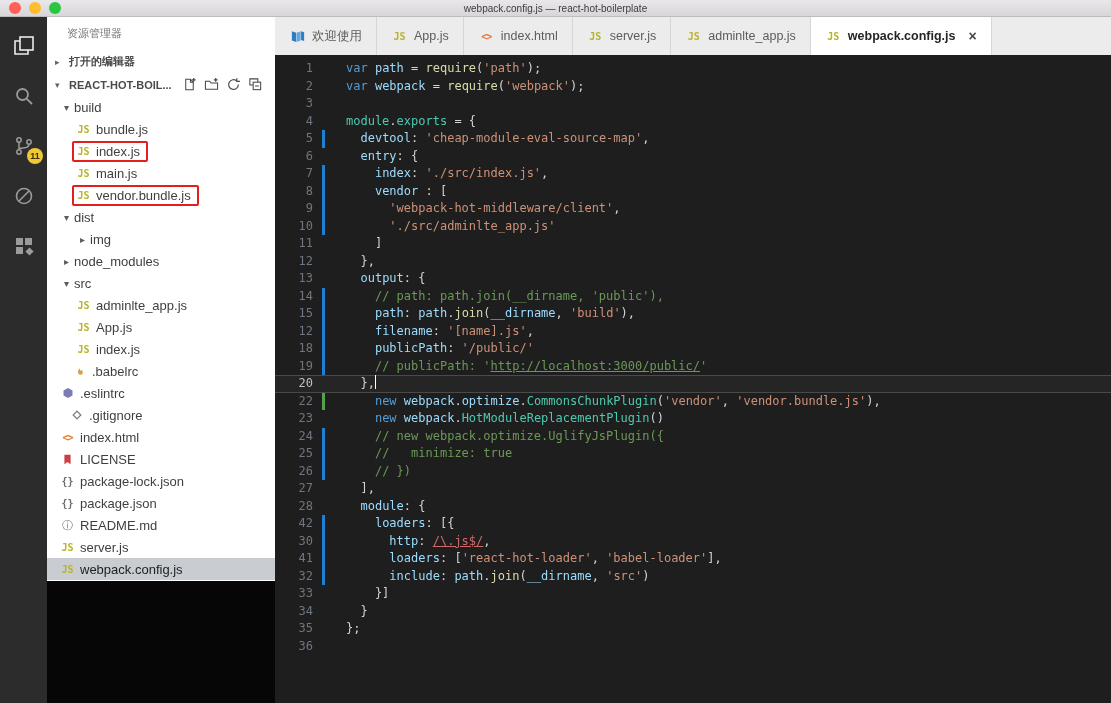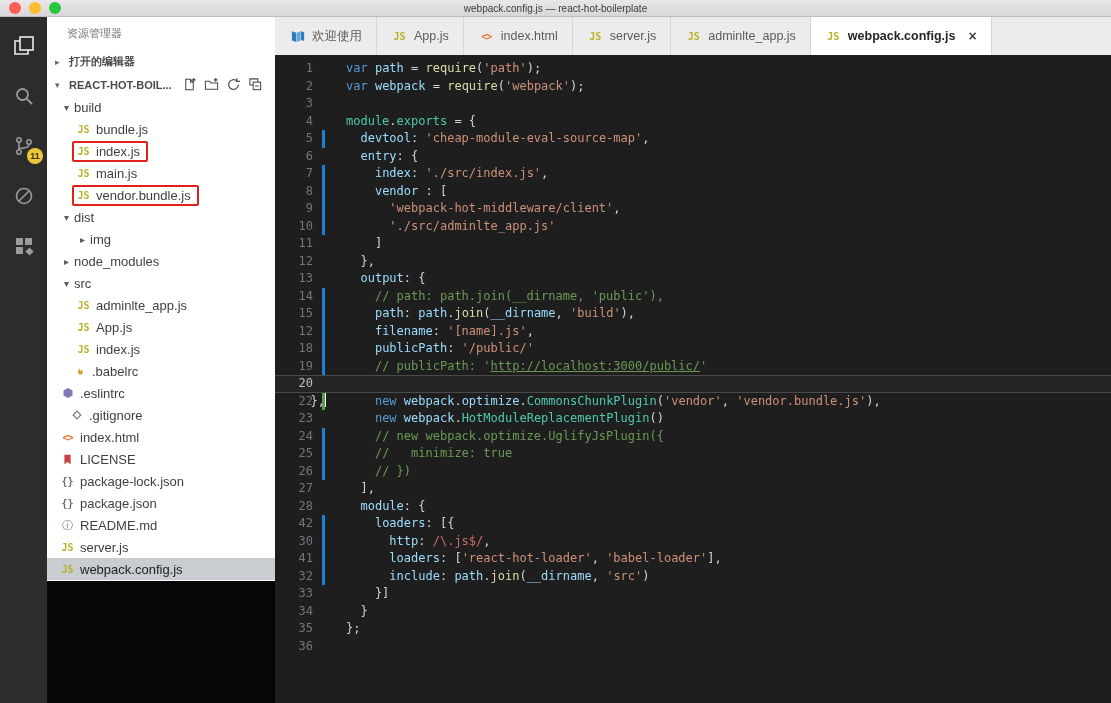"20" .cline.current { flex-direction: column -> none }
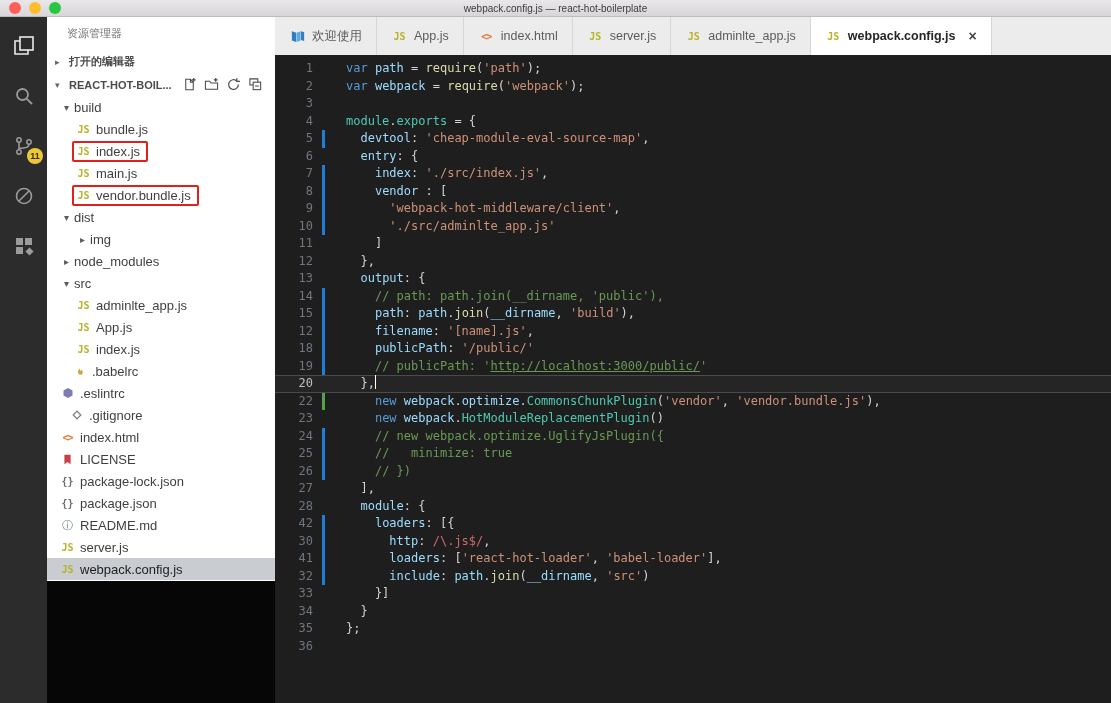"/\.js$/" .tk-r { text-decoration: none -> underline }
